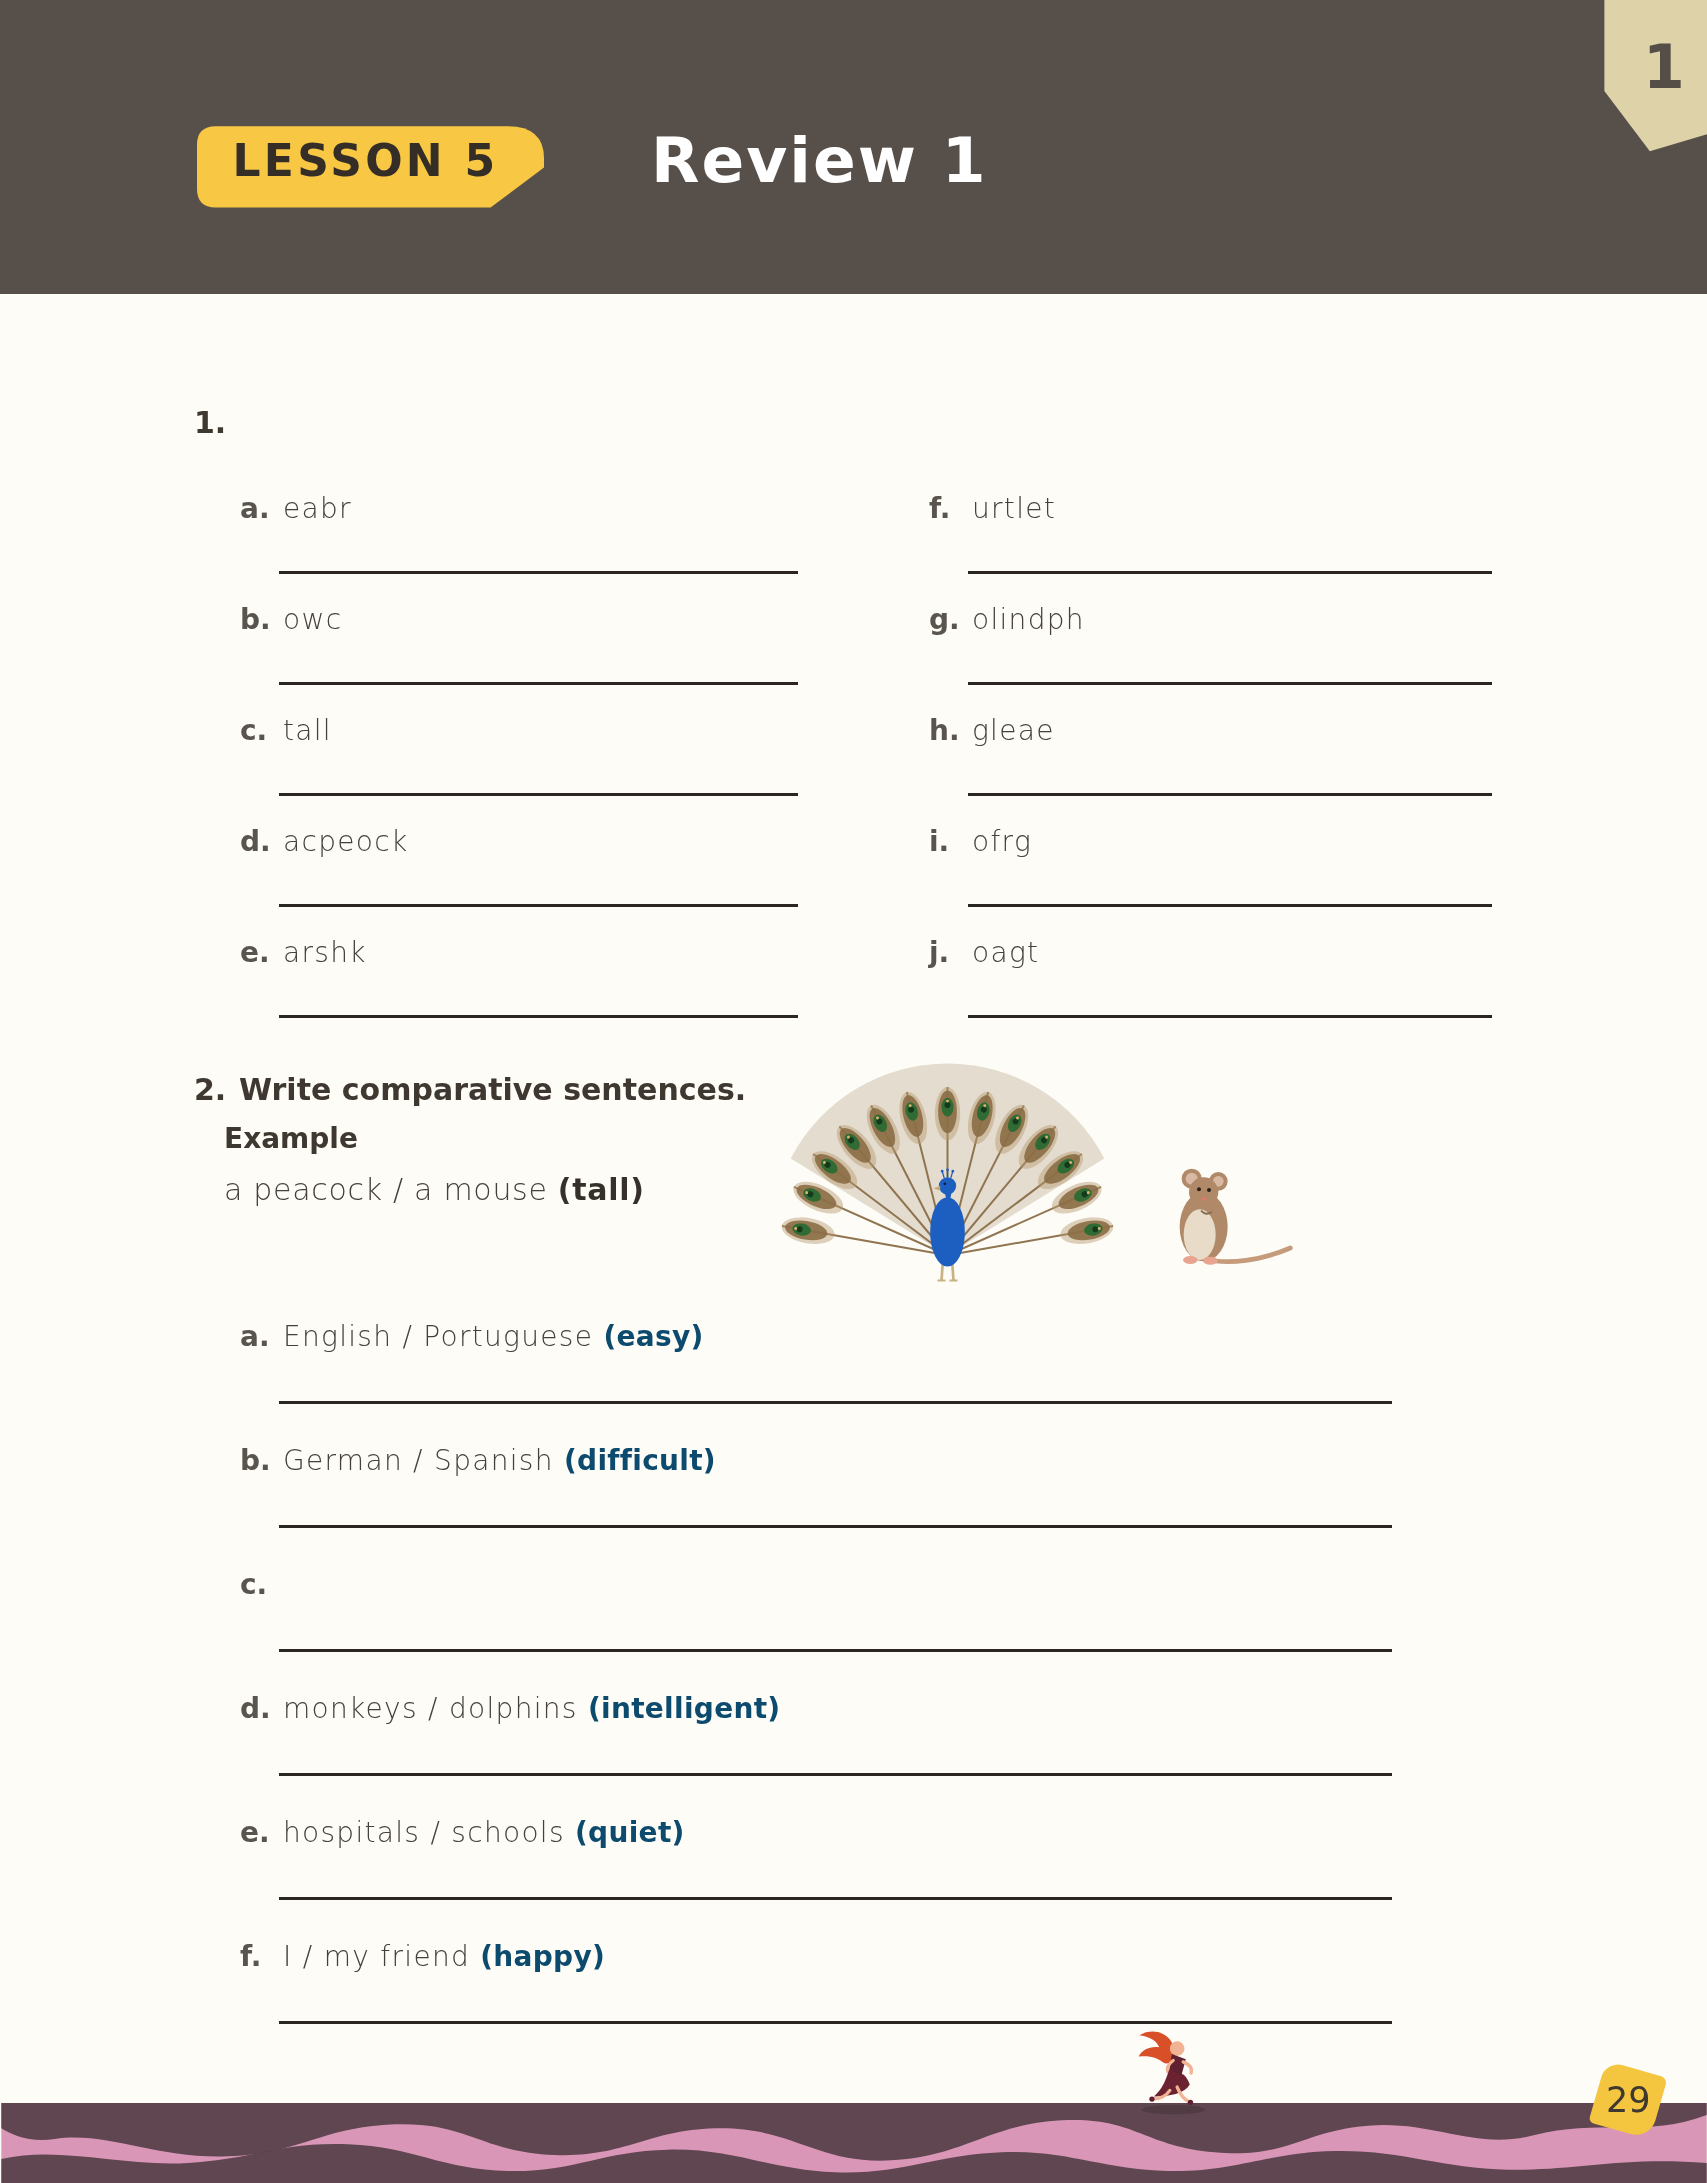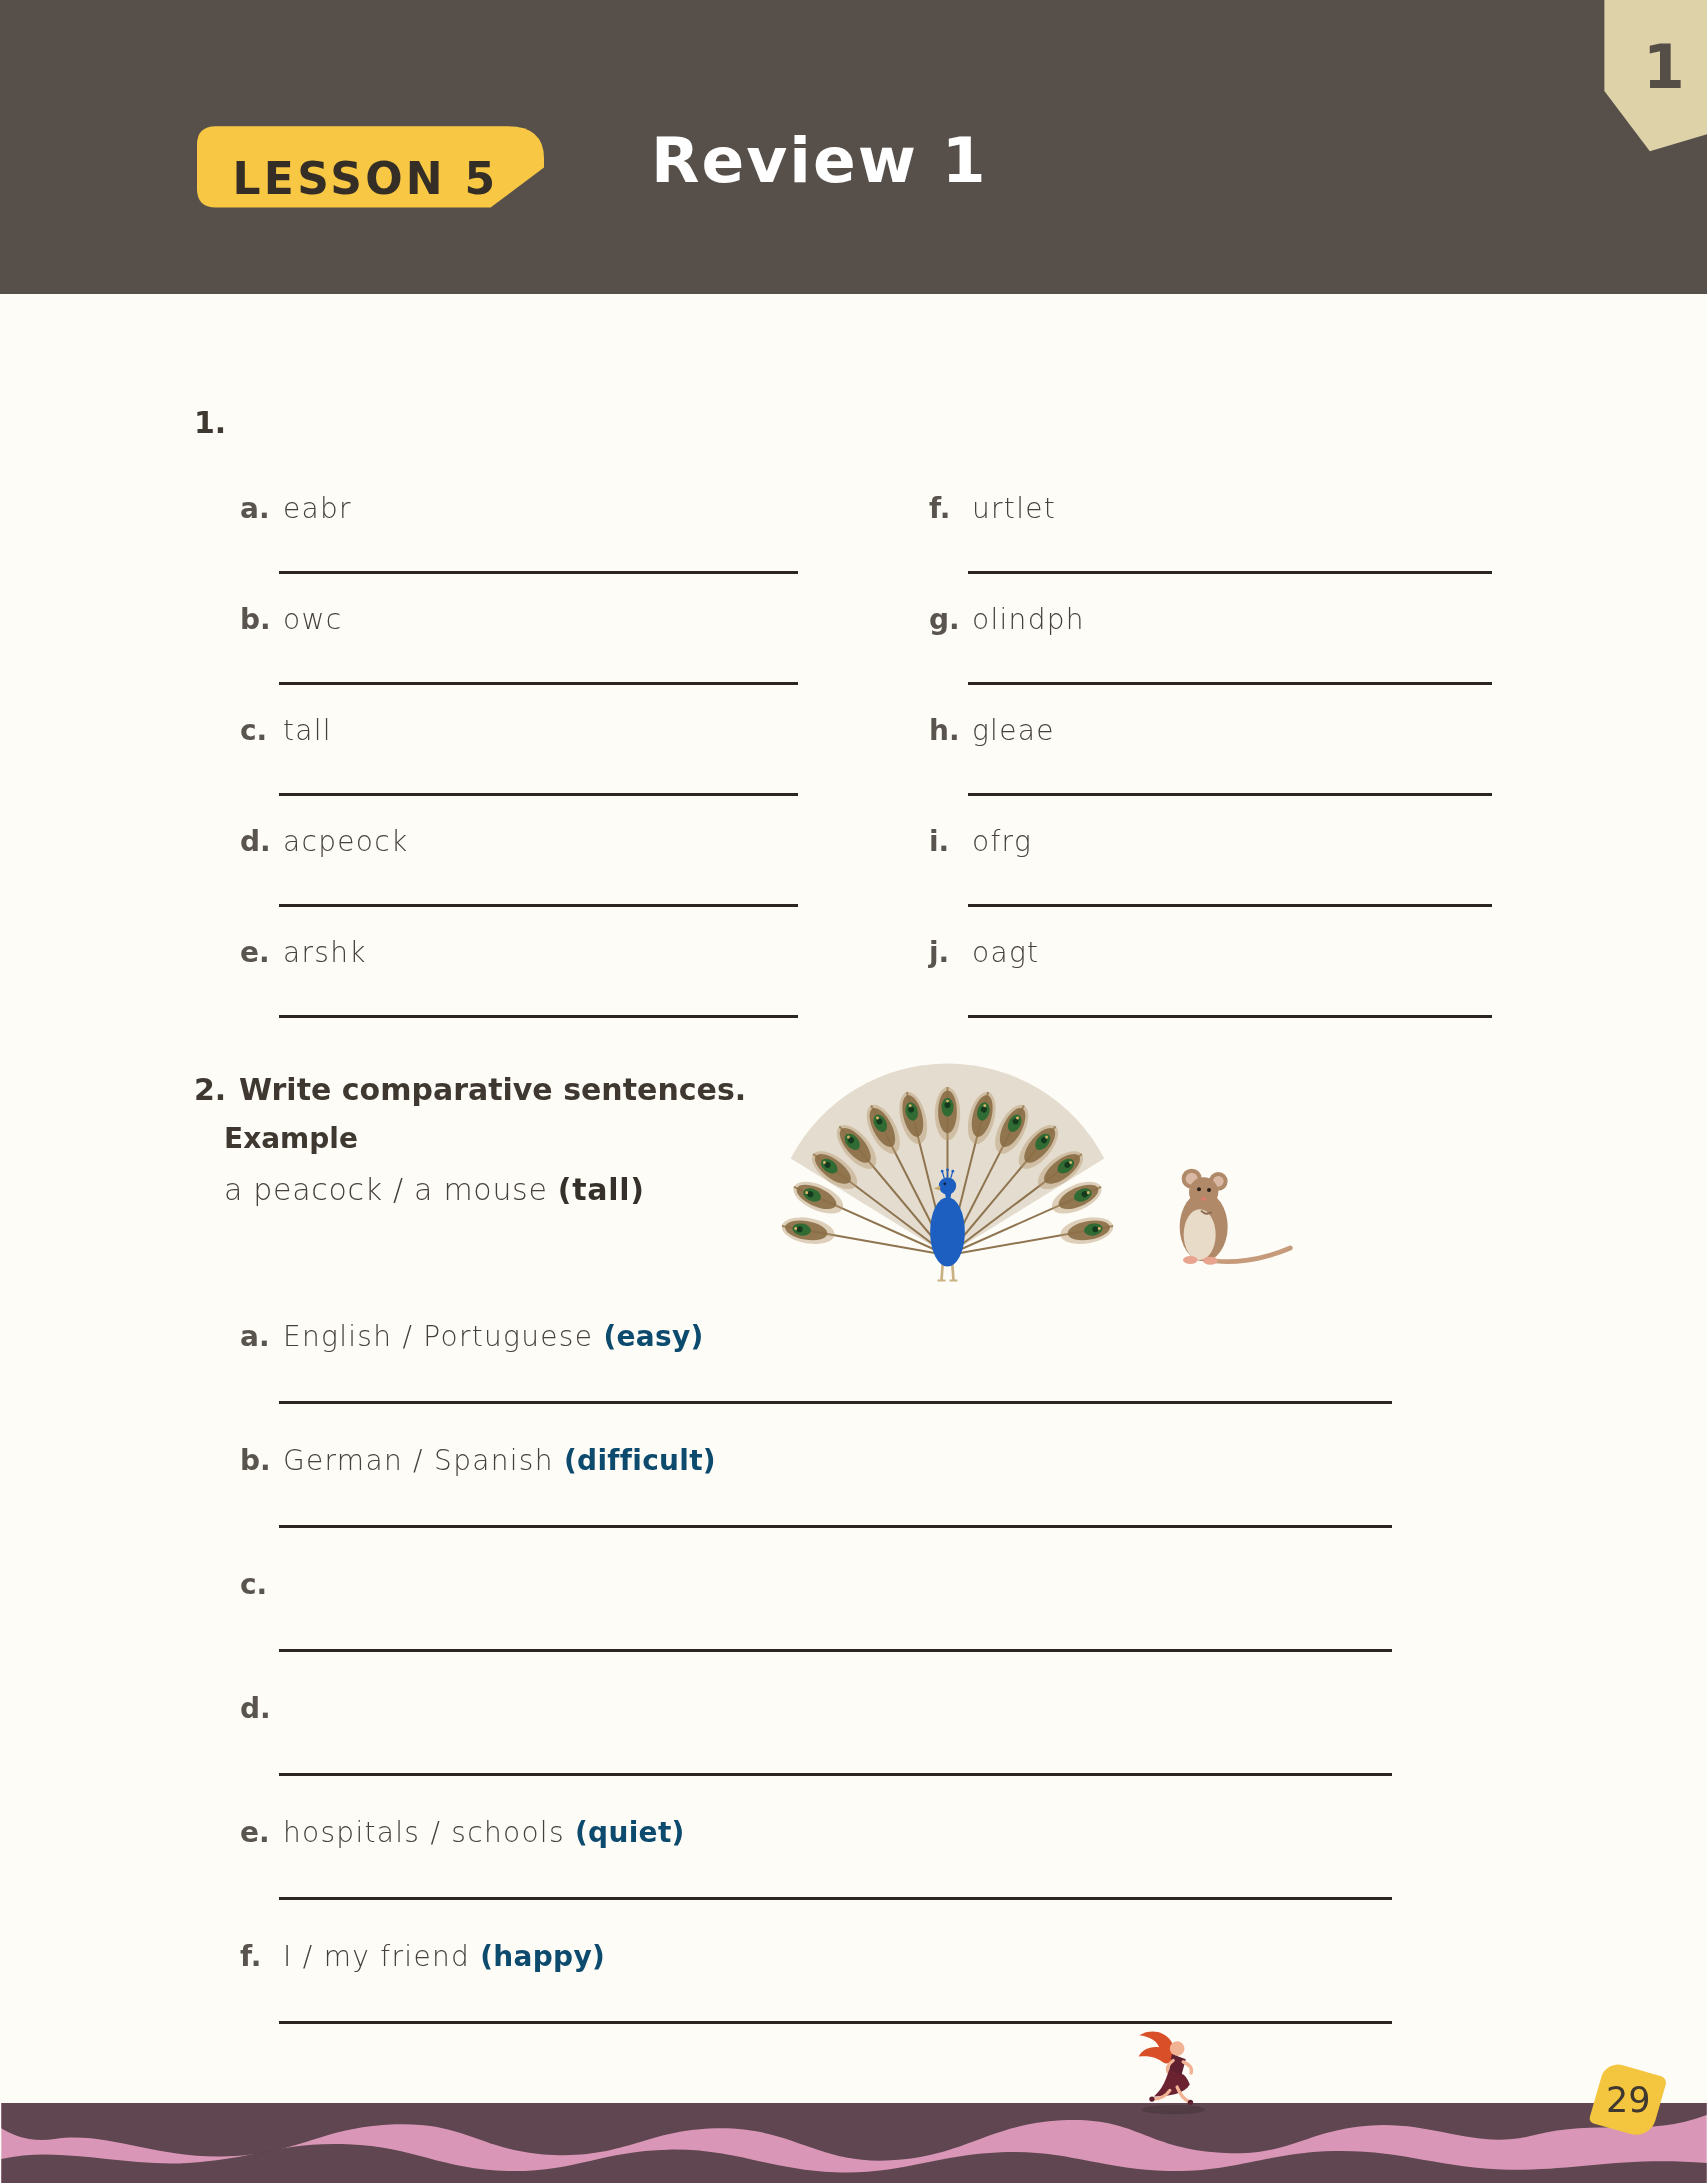"LESSON 5" .lesson-badge .badge-label { top: 19px -> 1px }
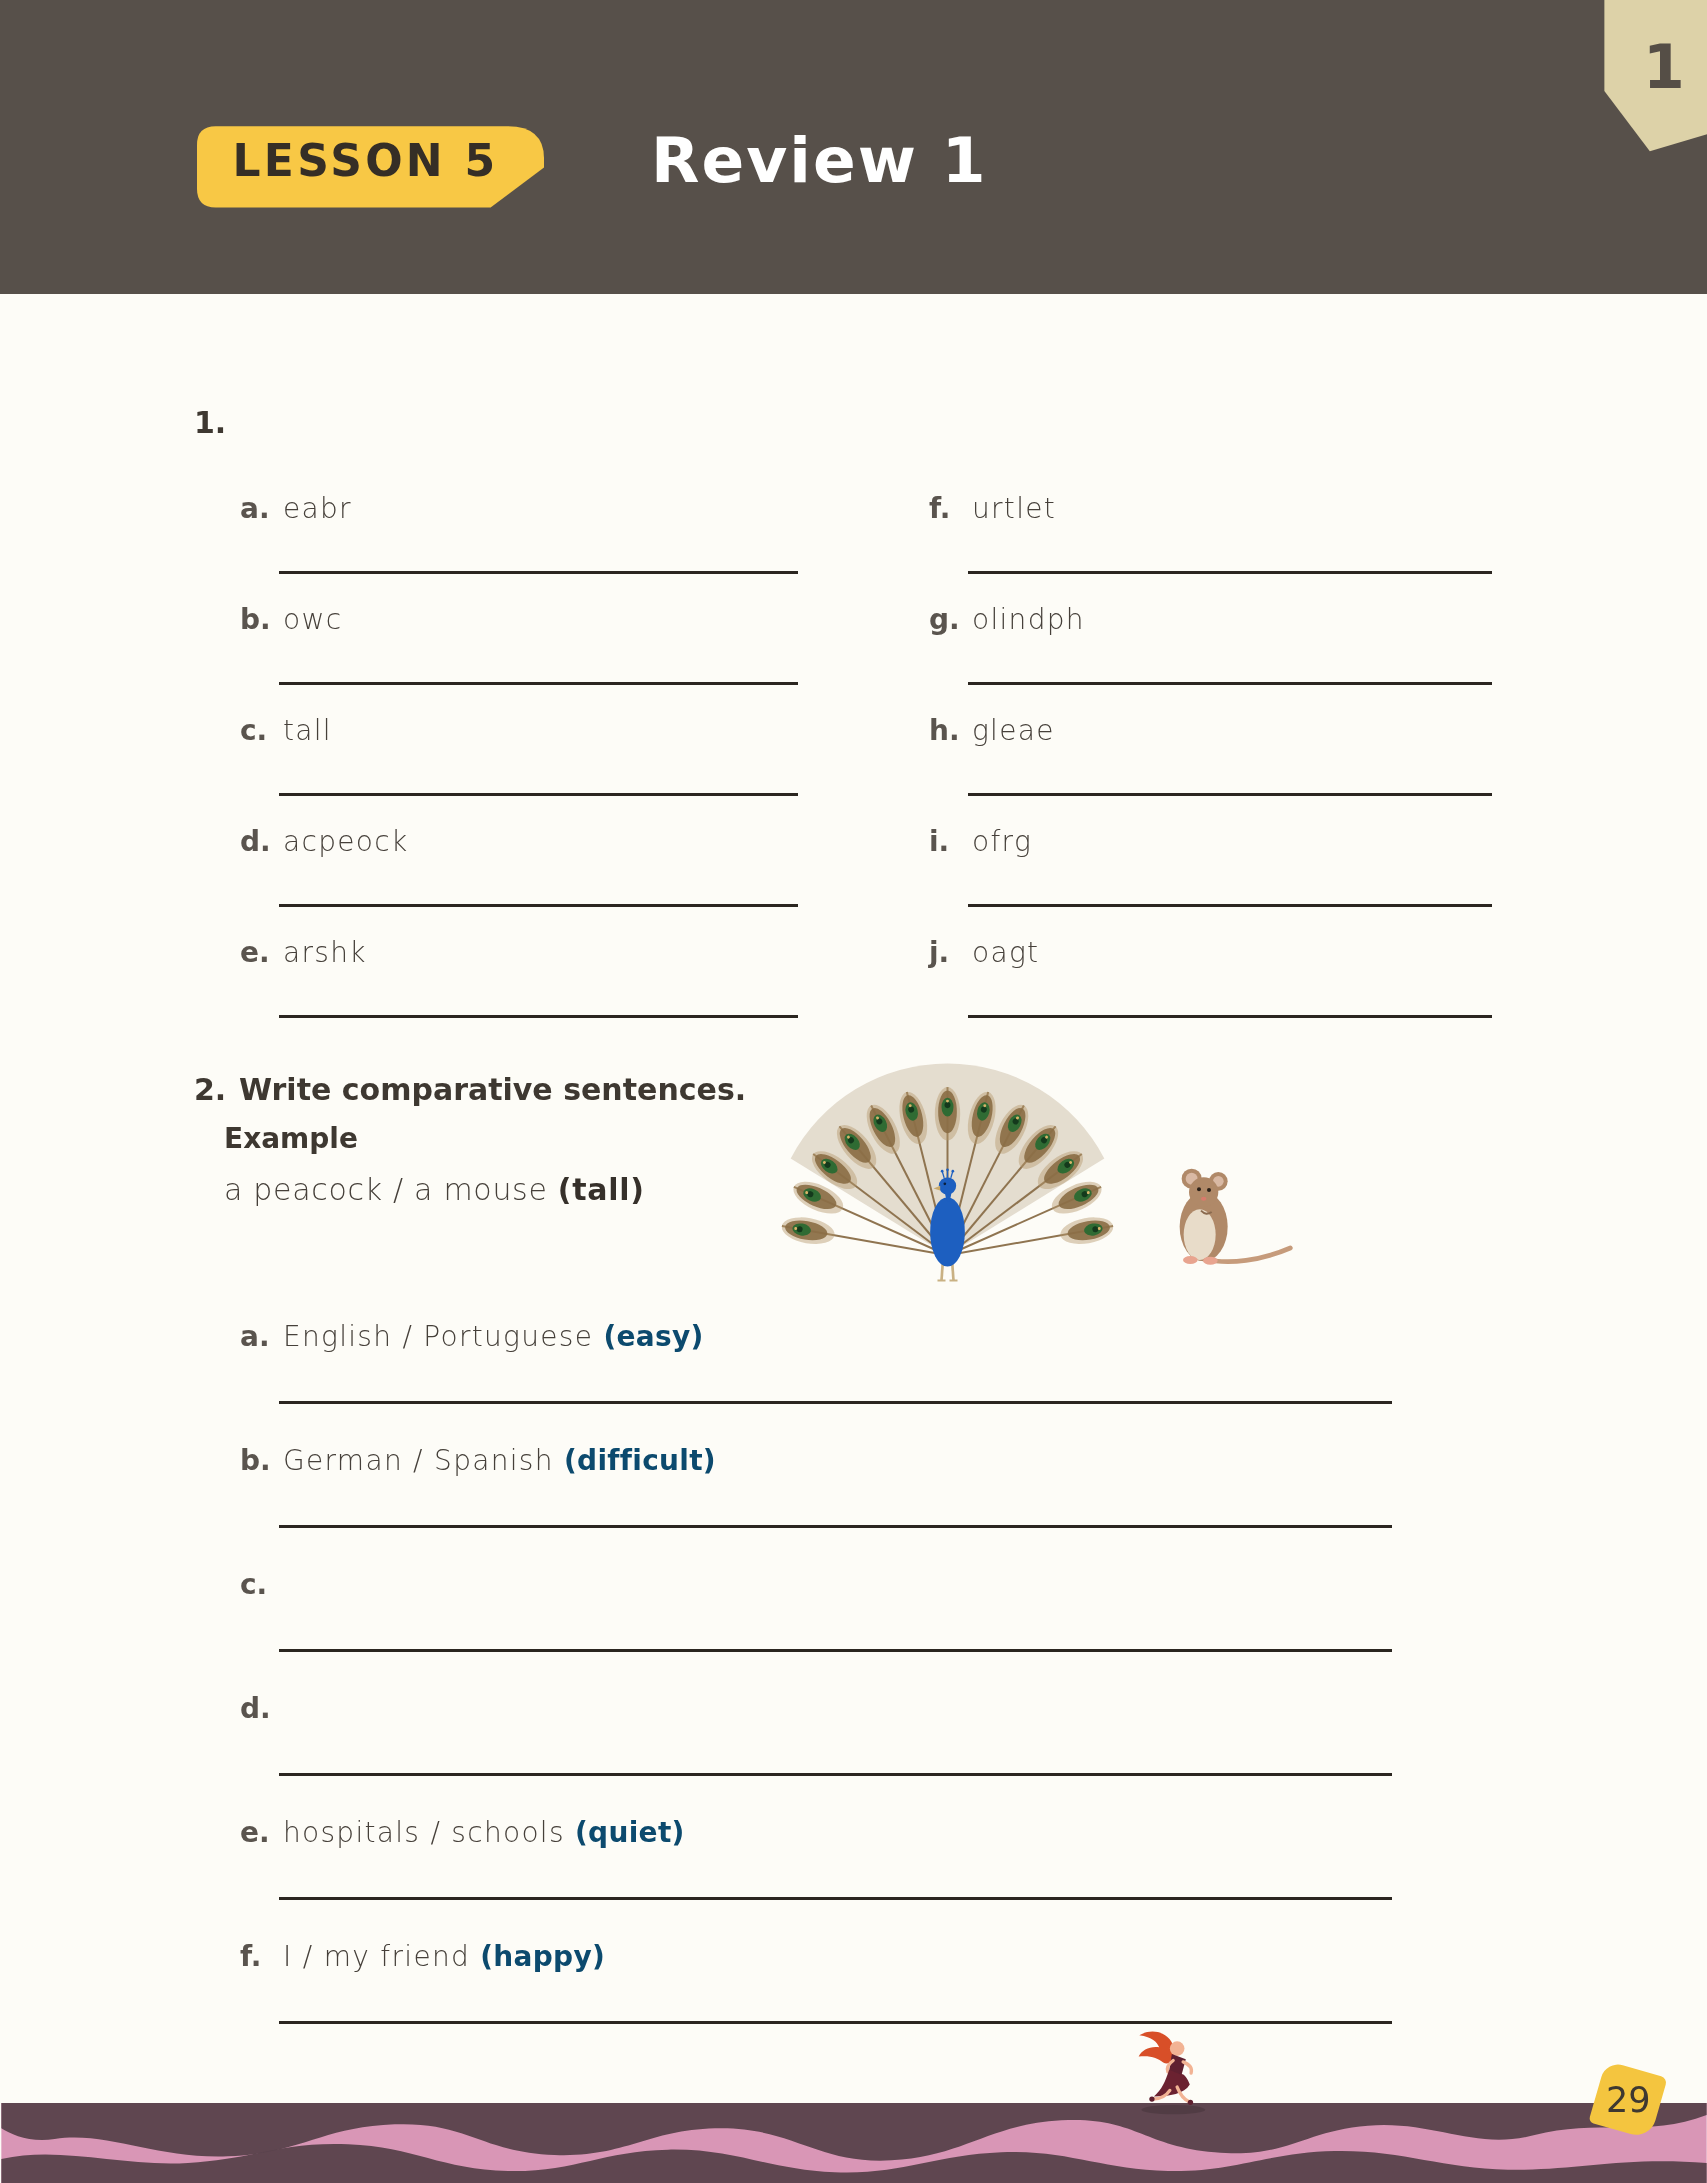"monkeys / dolphins (intelligent)" span.wrd { html: none -> <span><span>monkeys / dolphins </span><b>(intelligent)</b></span> }
